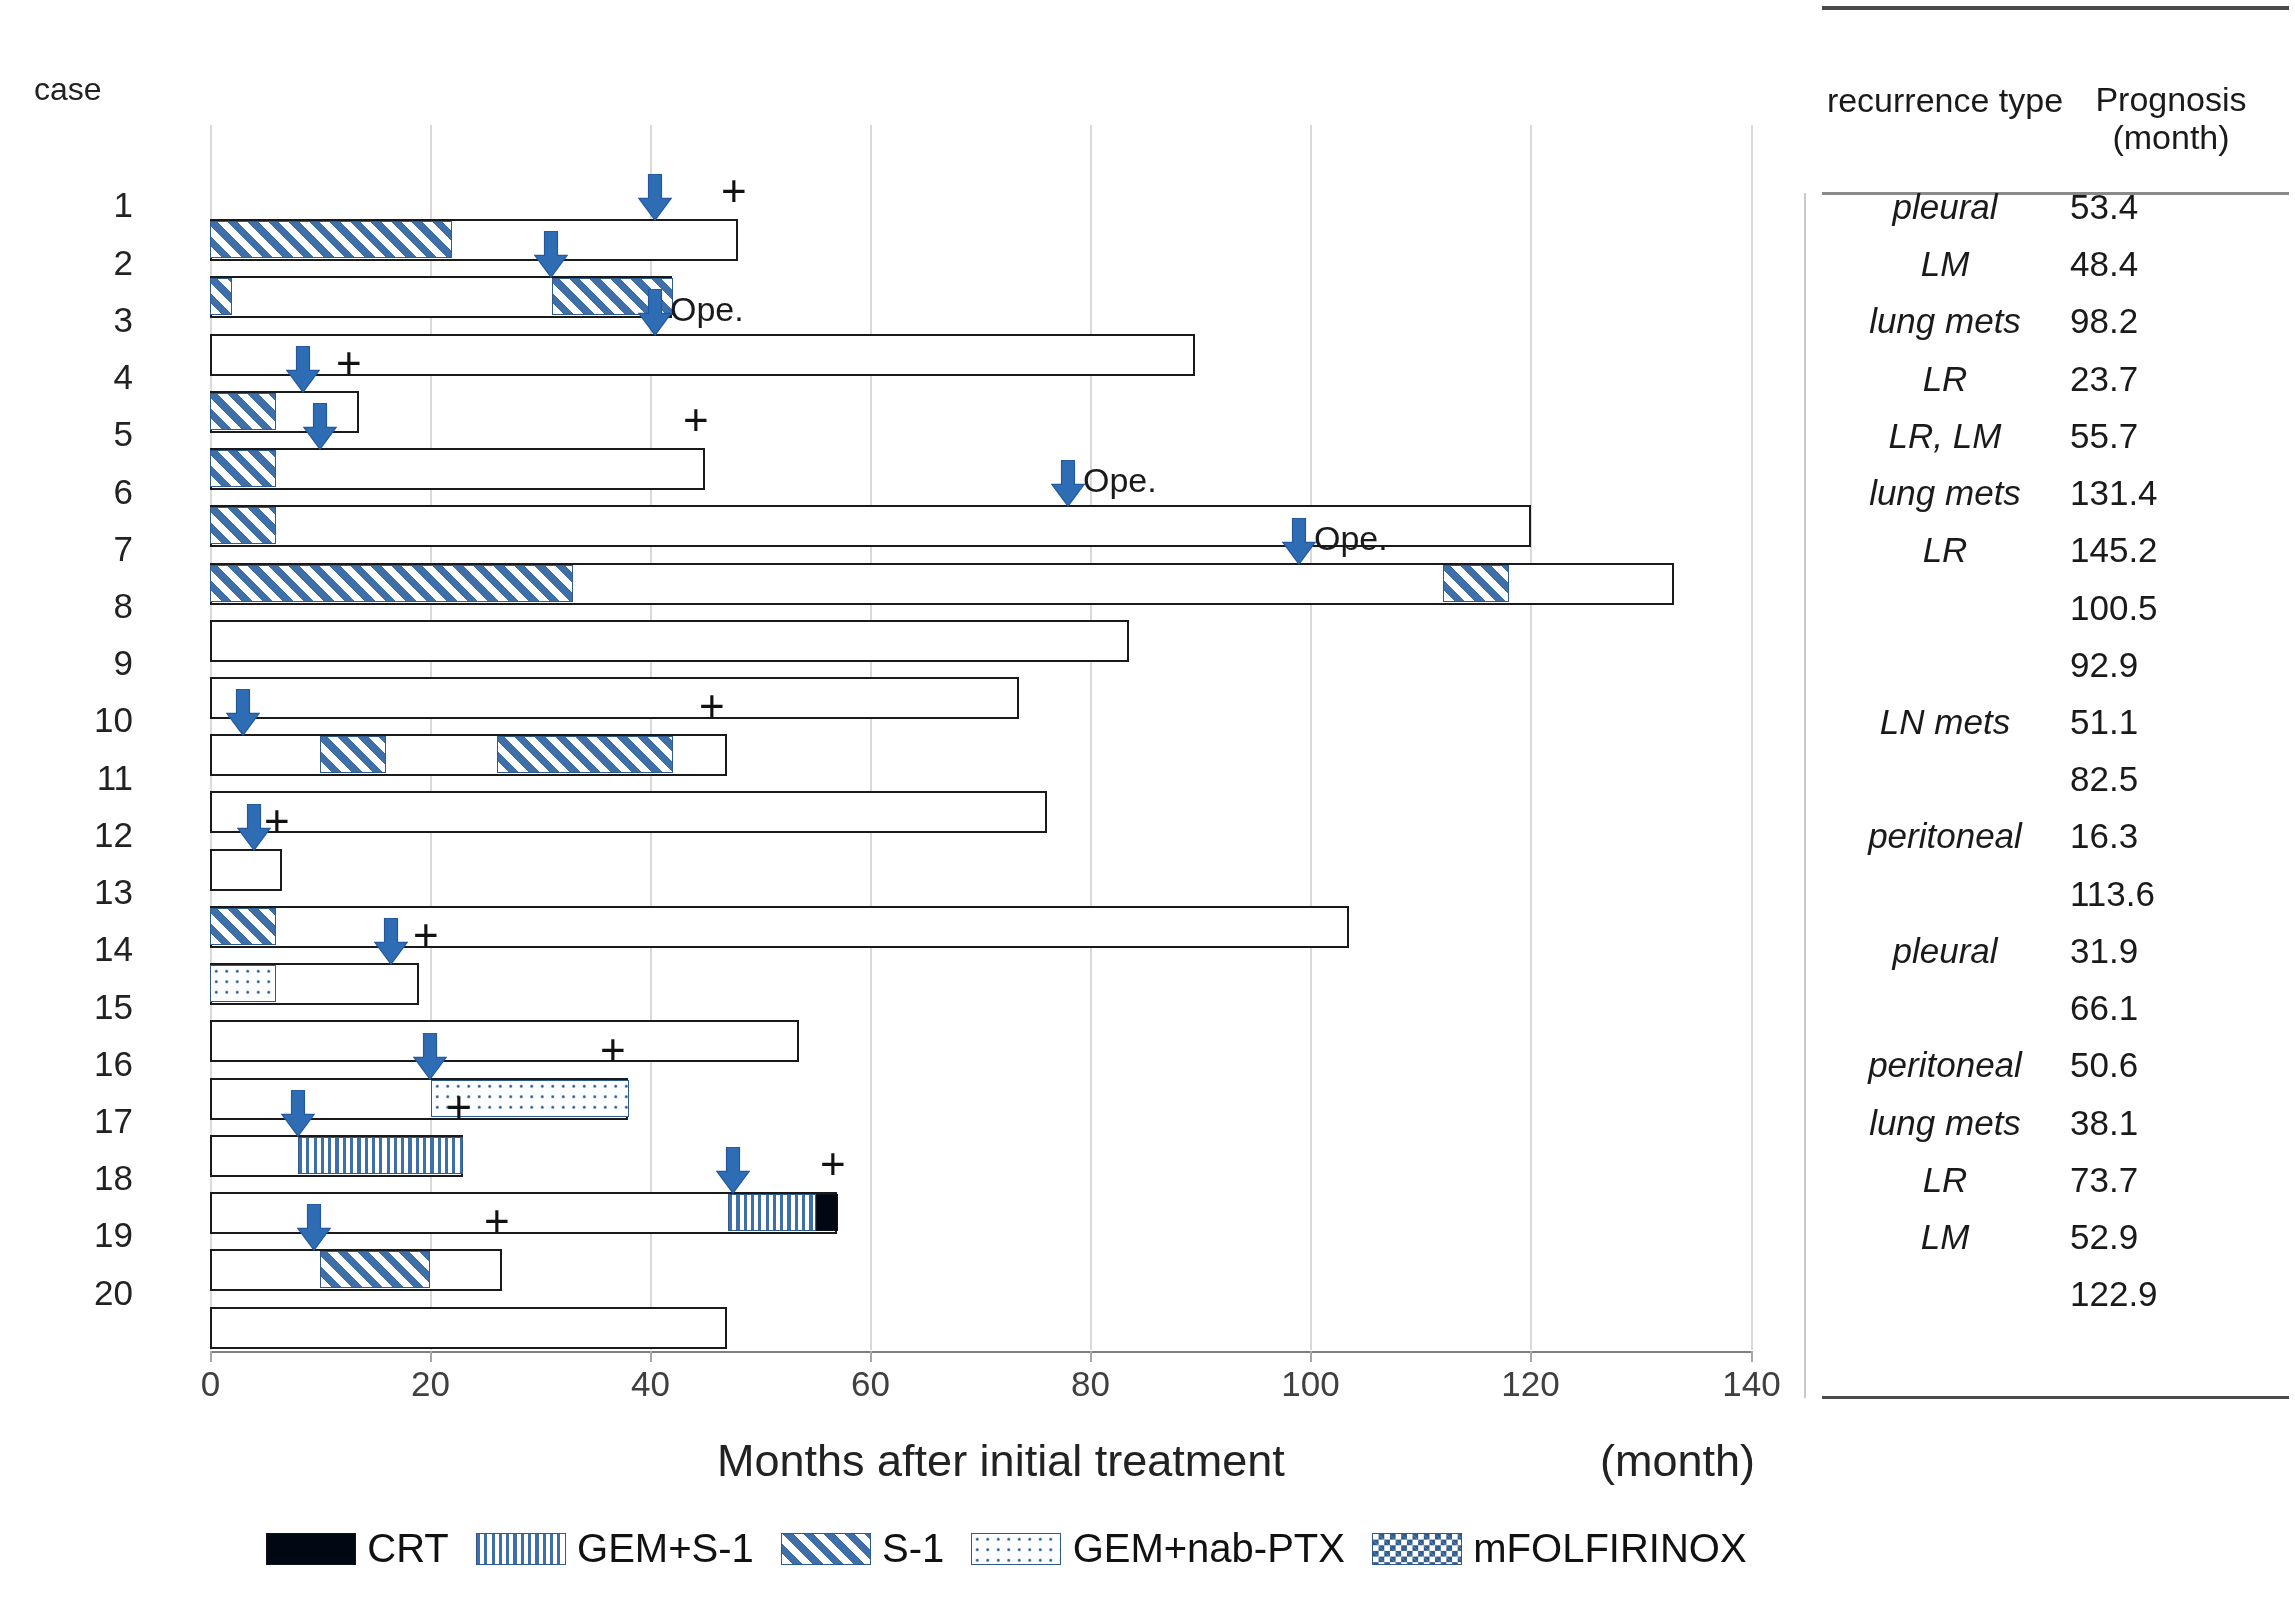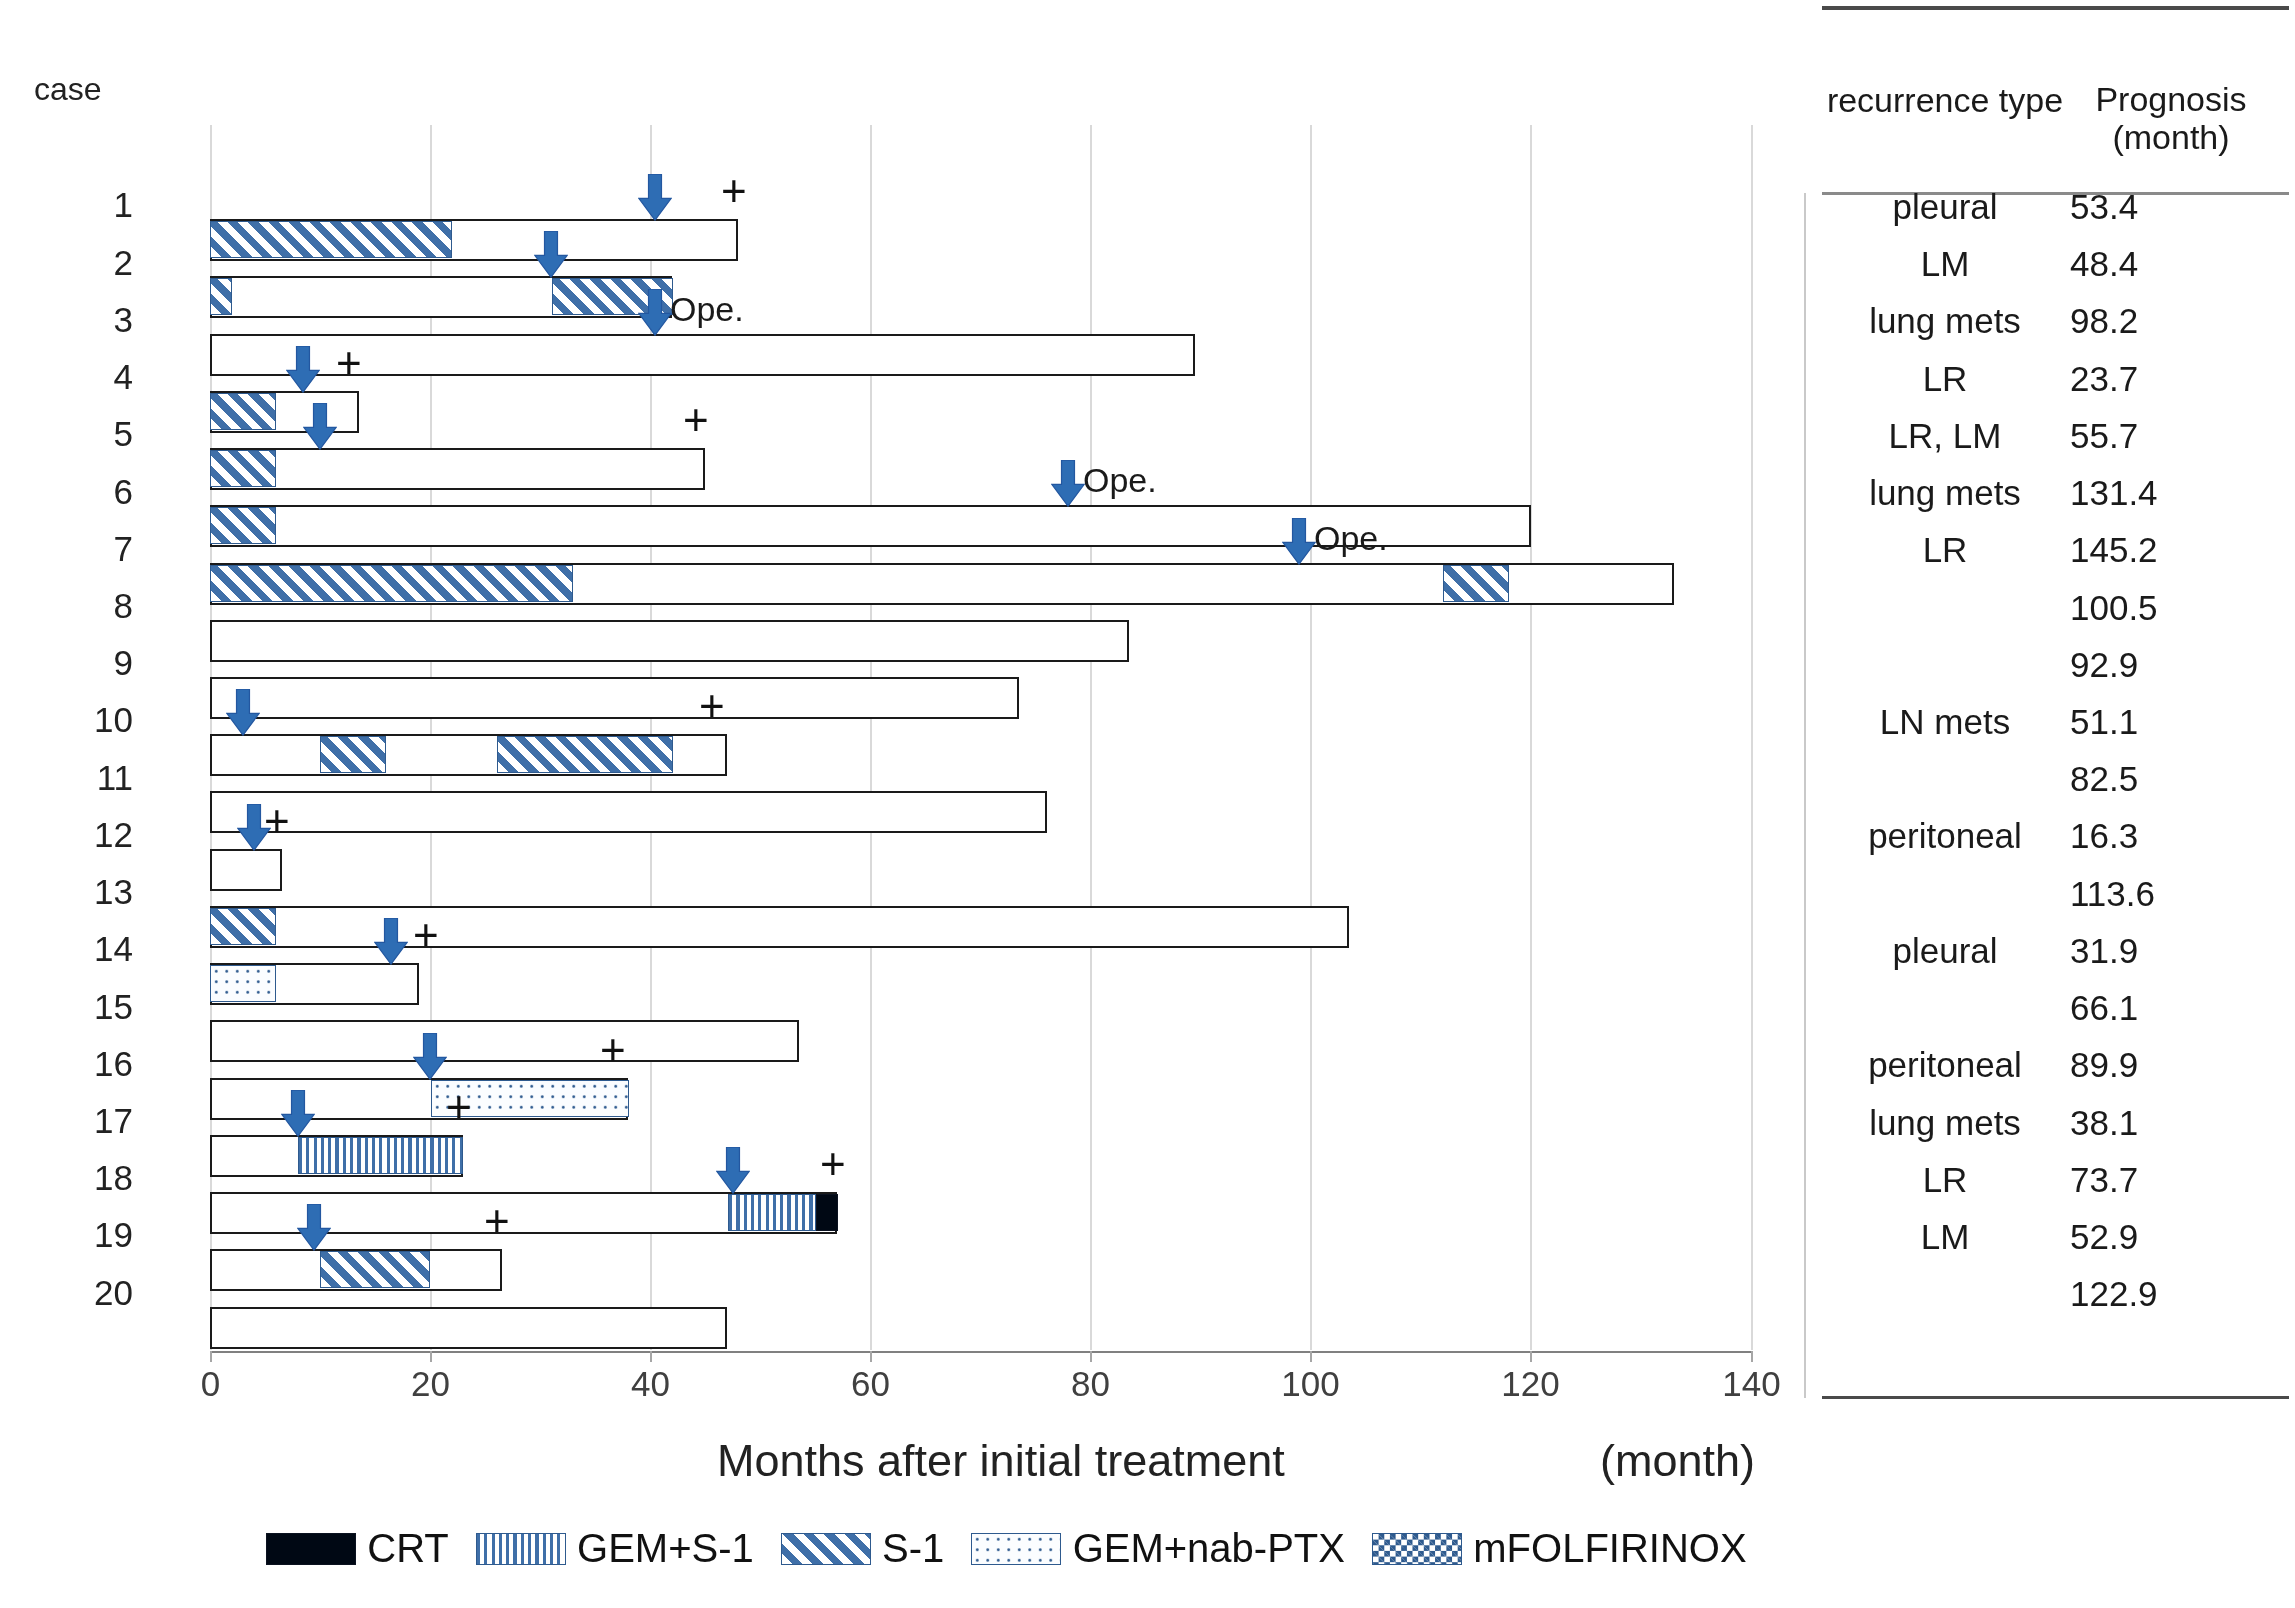"pleural" .td-type { font-style: none -> italic }
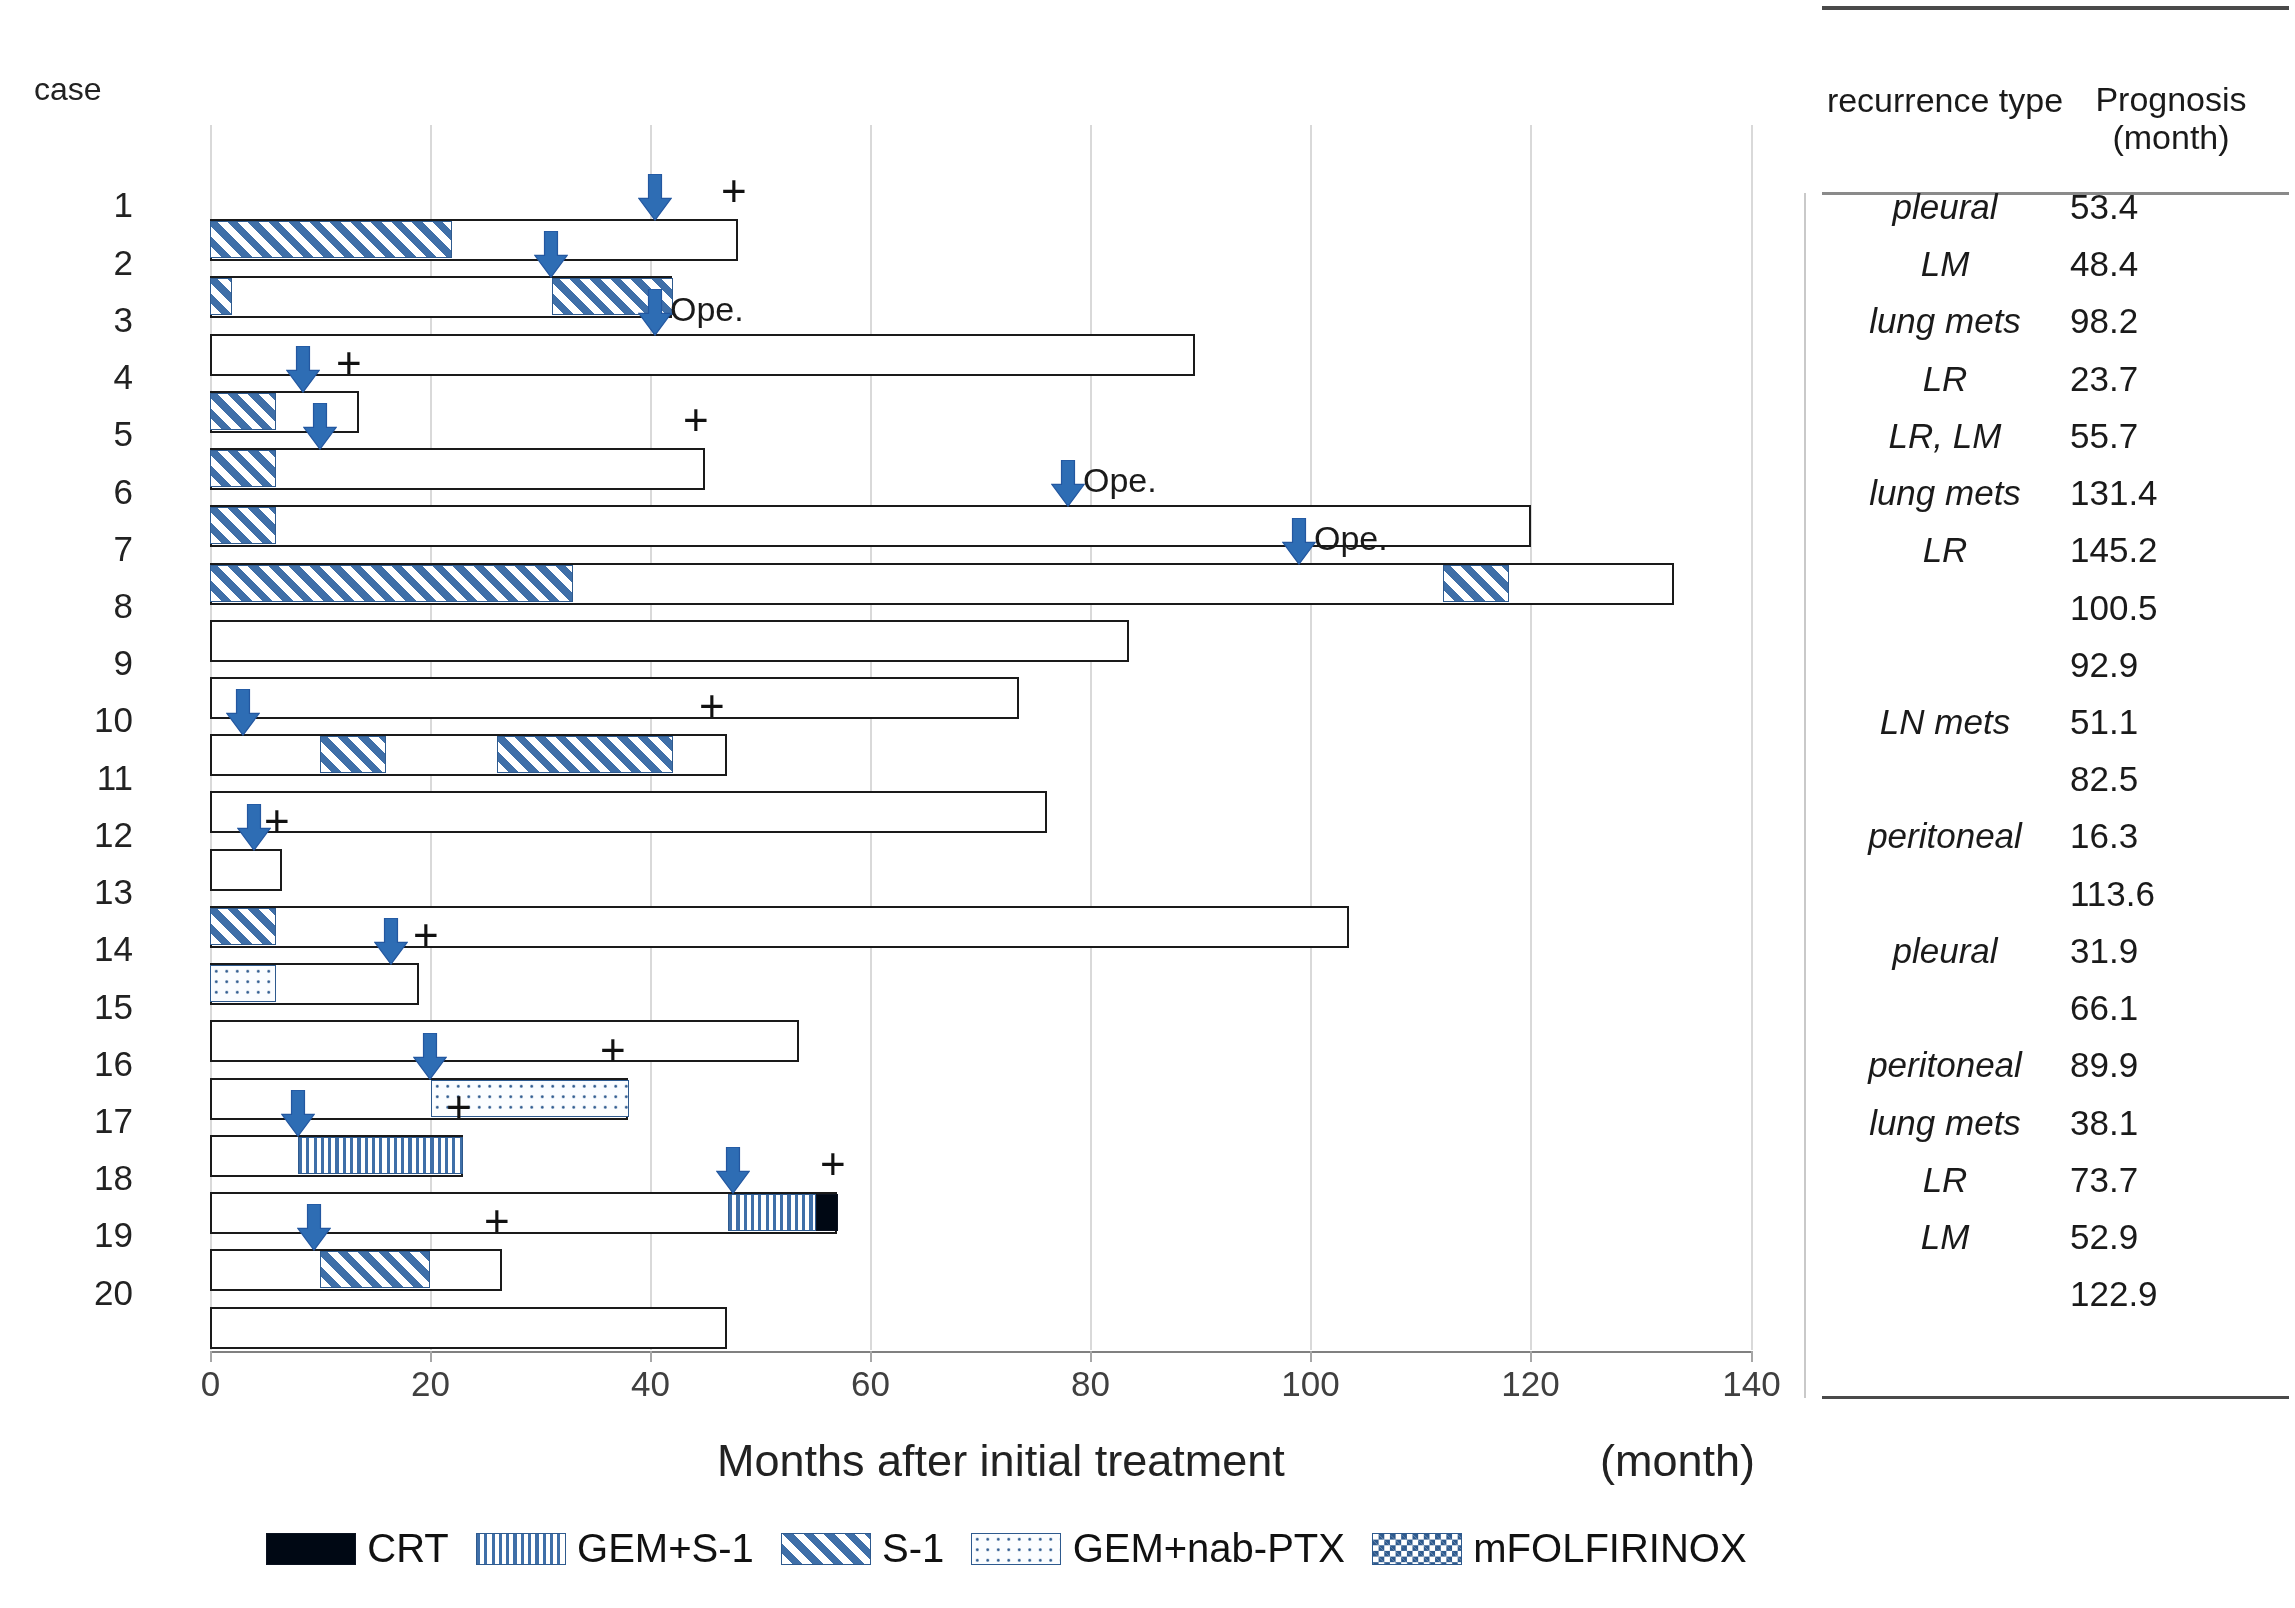"89.9" div.td-prog { text: 89.9 -> 50.6 }
